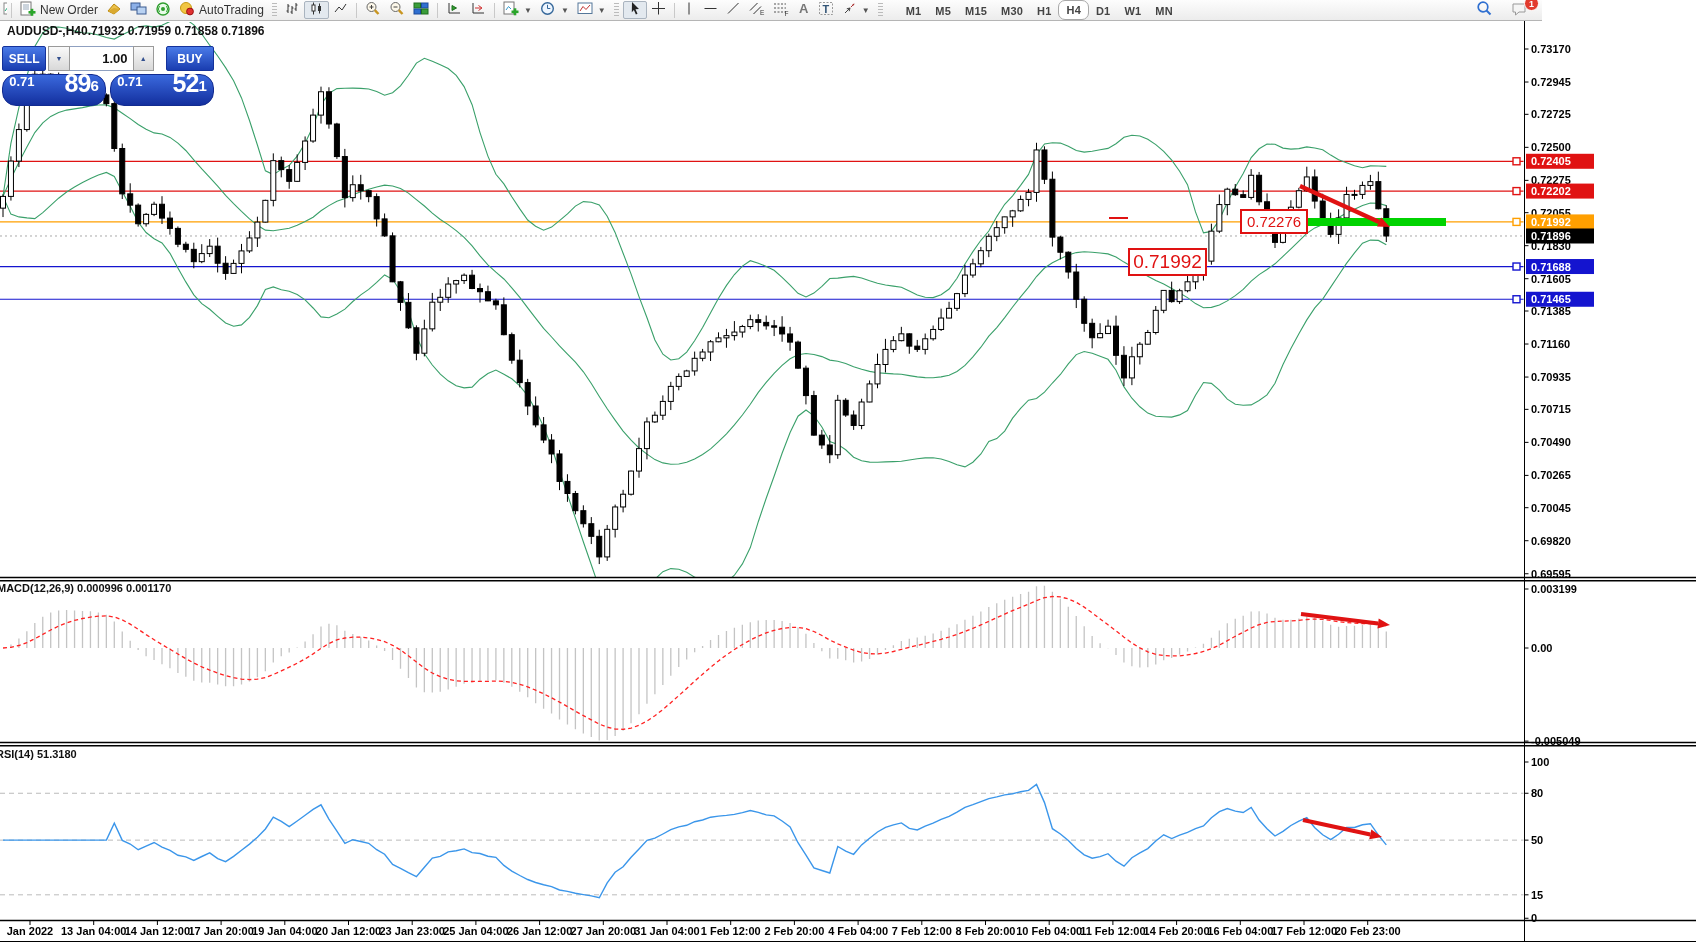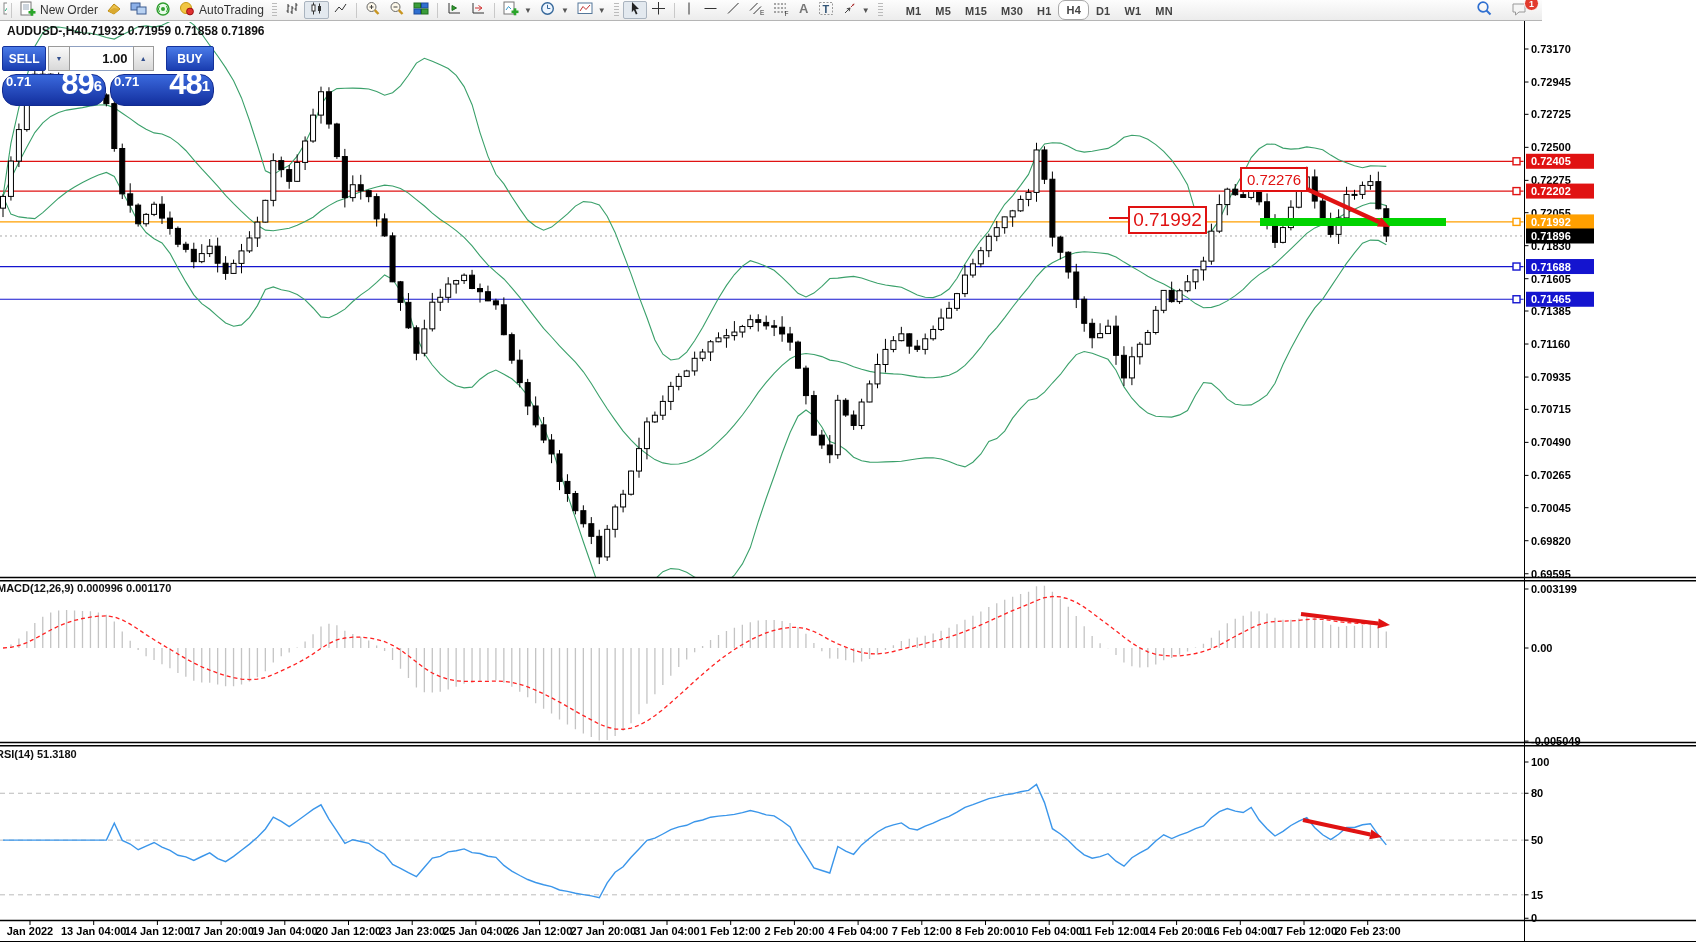"89" .pb-big { font-size: 31px -> 25px }
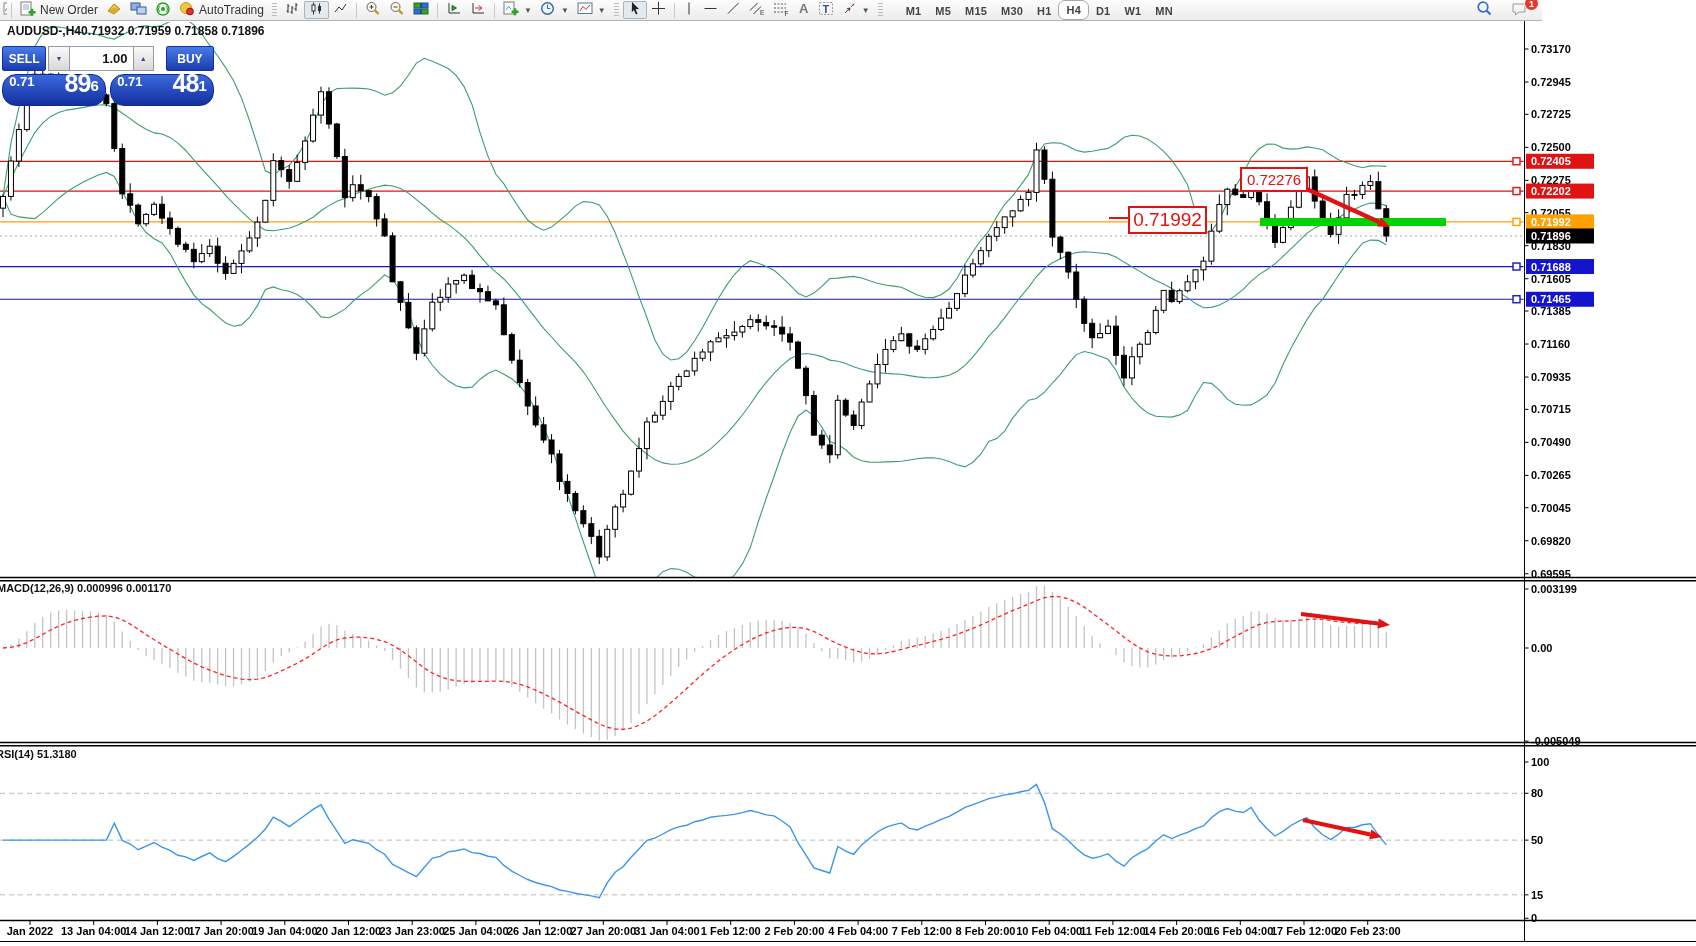"48" span.pb-big { text: 48 -> 52 }
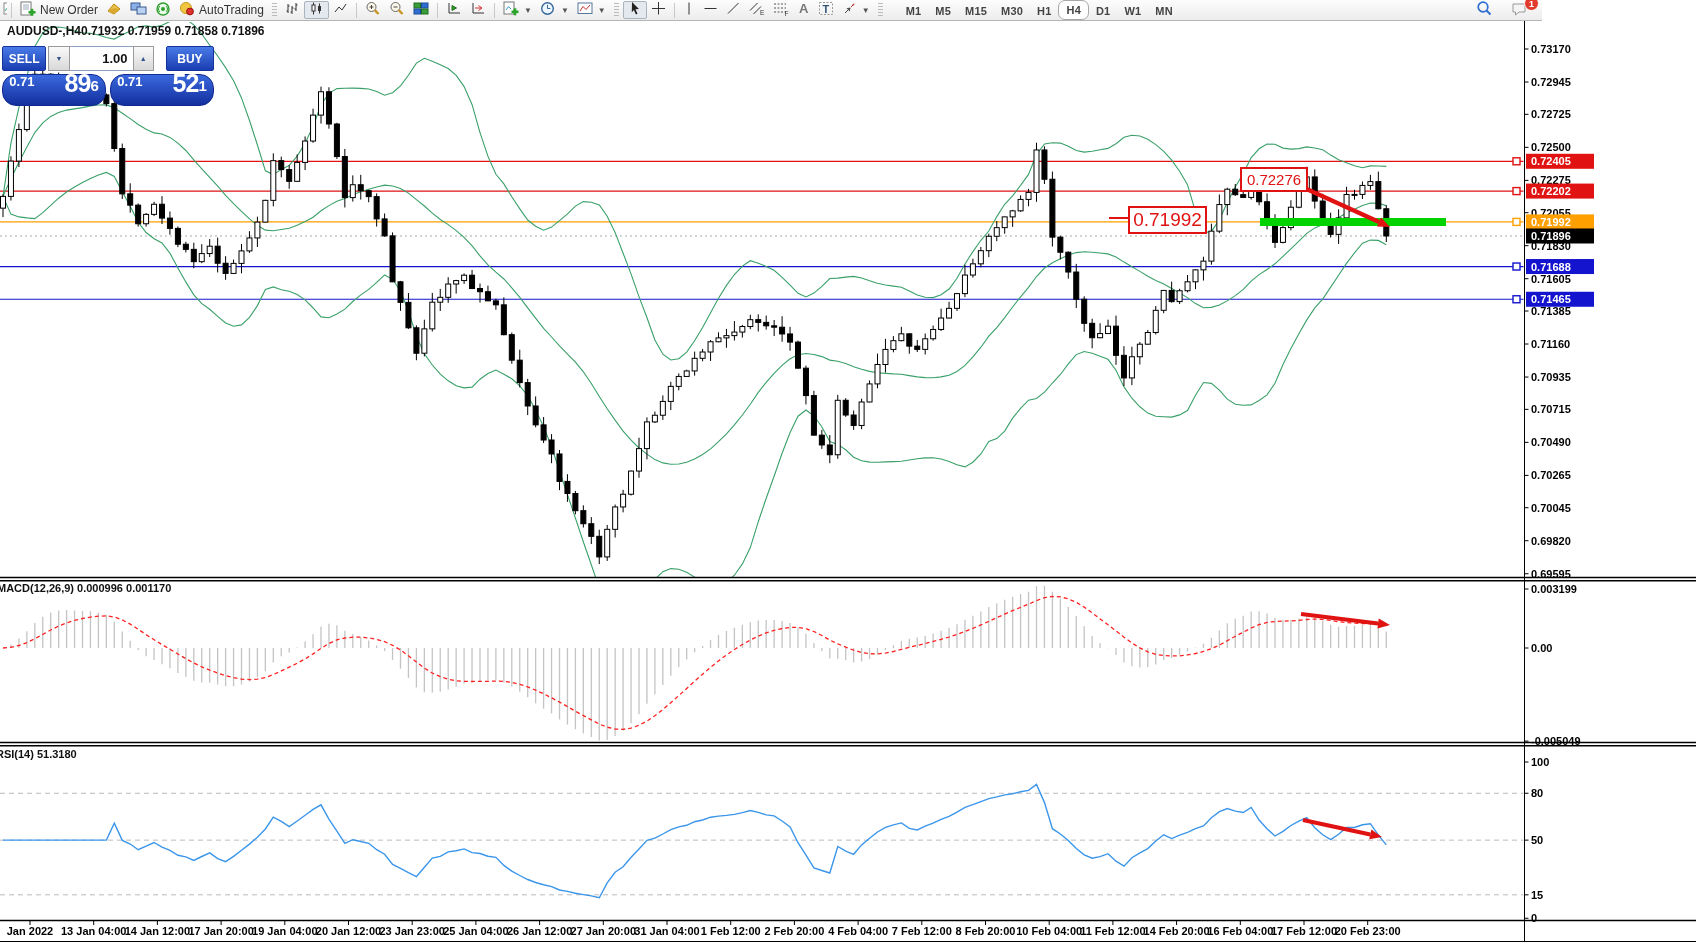"0.72276" .annbox { margin-top: none -> 42px }
